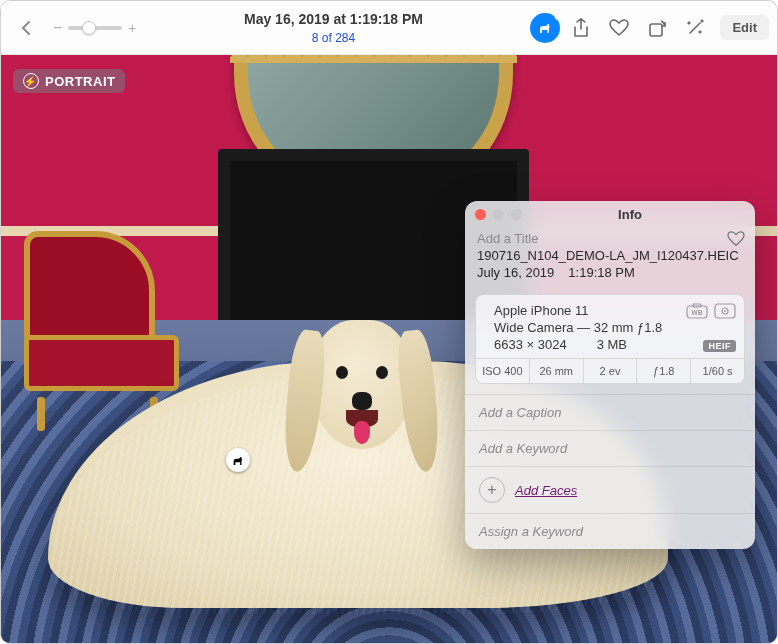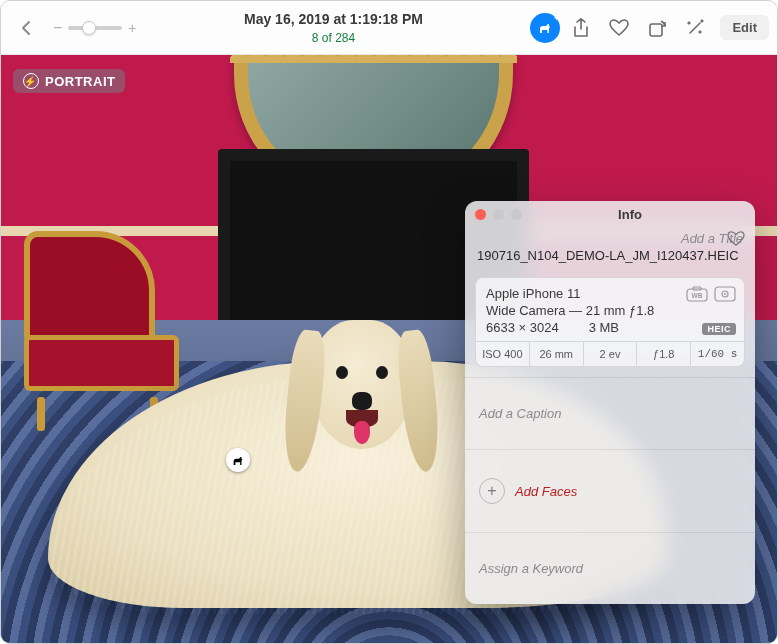"8 of 284" .title-sub { color: #15803d -> #1d4ed8 }
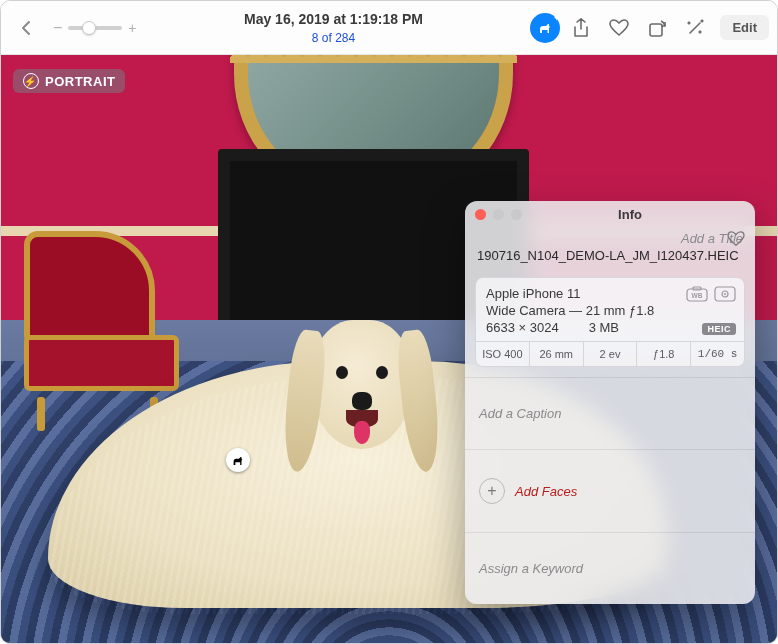"Add a Title" .muted { font-style: italic -> none; text-align: right -> none }
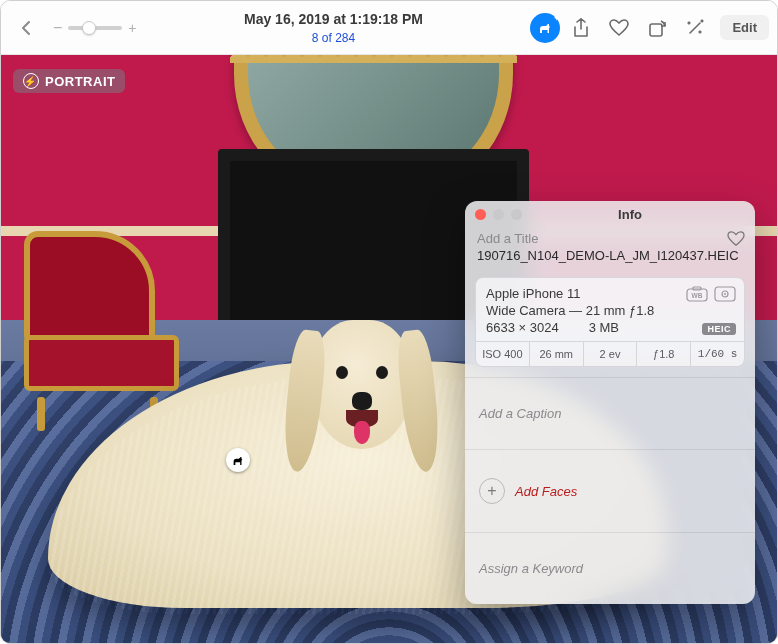"July 16, 2019" div.dt-row { html: none -> <div> <span>July 16, 2019</span> <span>1:19:18 PM</span> </div> }
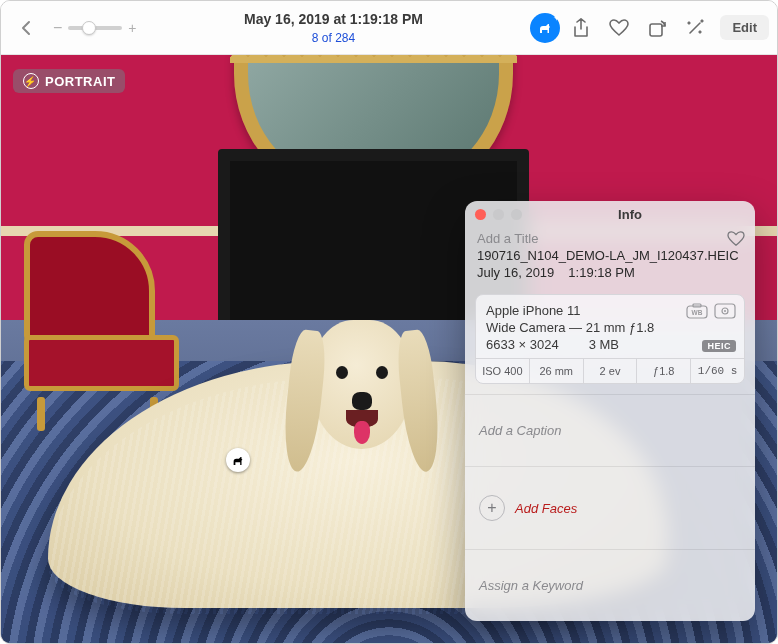"Apple iPhone 11" .exif-top { padding: 8px 10px 6px -> 8px 18px 6px }
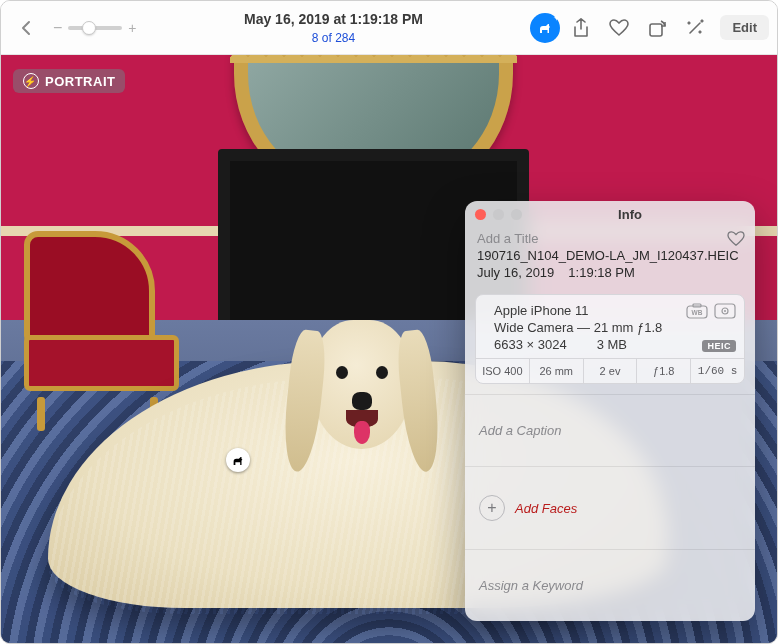"Wide Camera — 21 mm" div.exif-line { text: 21 -> 32 }
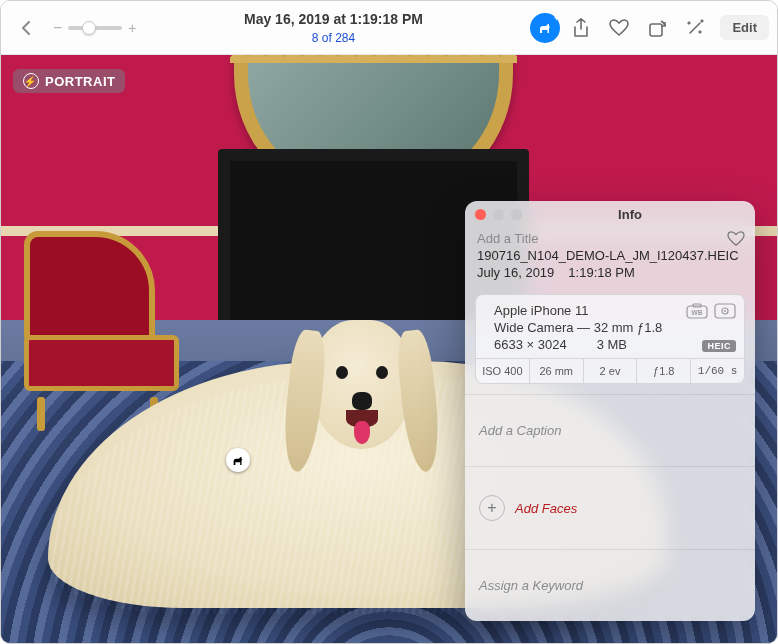"HEIC" div.heif-badge { text: HEIC -> HEIF }
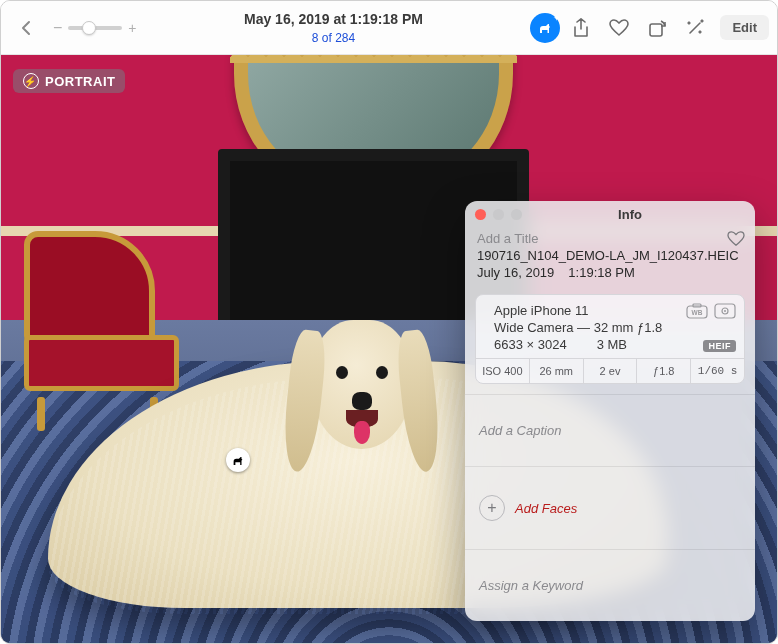"1/60 s" .exif-cell:last-child { font-family: Liberation Mono, monospace -> none }
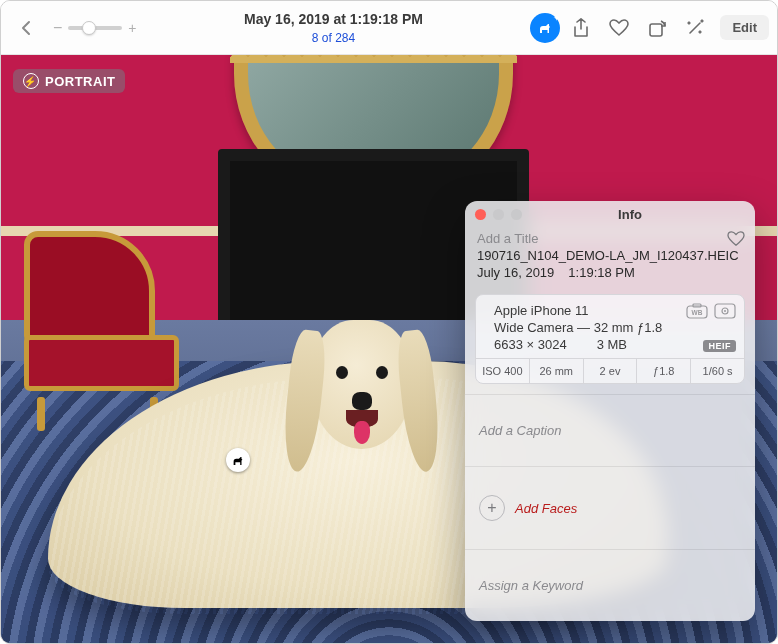"Add a Caption" .info-row { padding: 28px 14px -> 10px 14px }
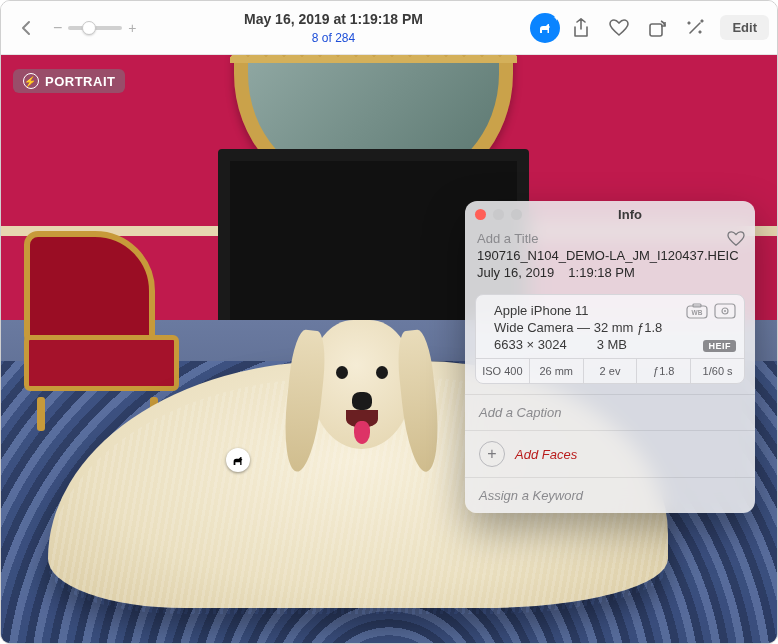"Add a Keyword" div.info-row { html: none -> <div>Add a Keyword</div> }
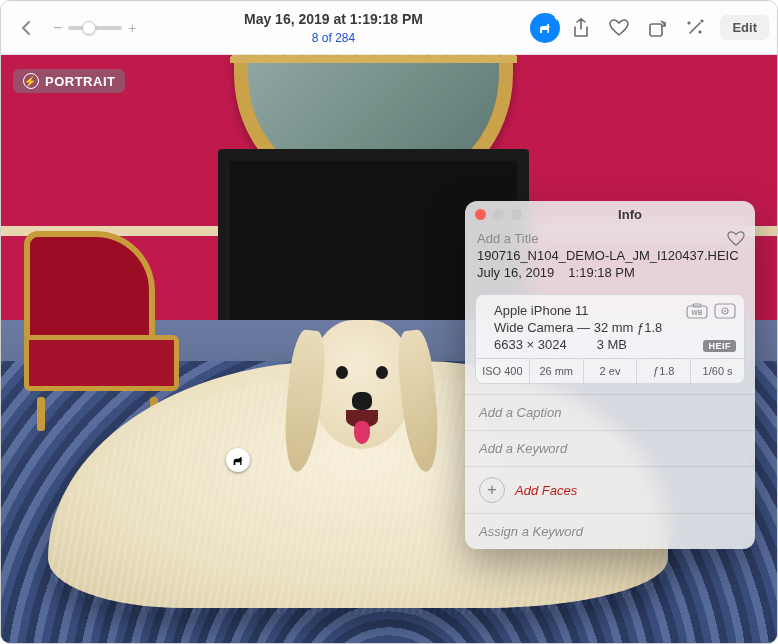"Add Faces" span { color: #b91c1c -> #701a75; text-decoration: none -> underline }
